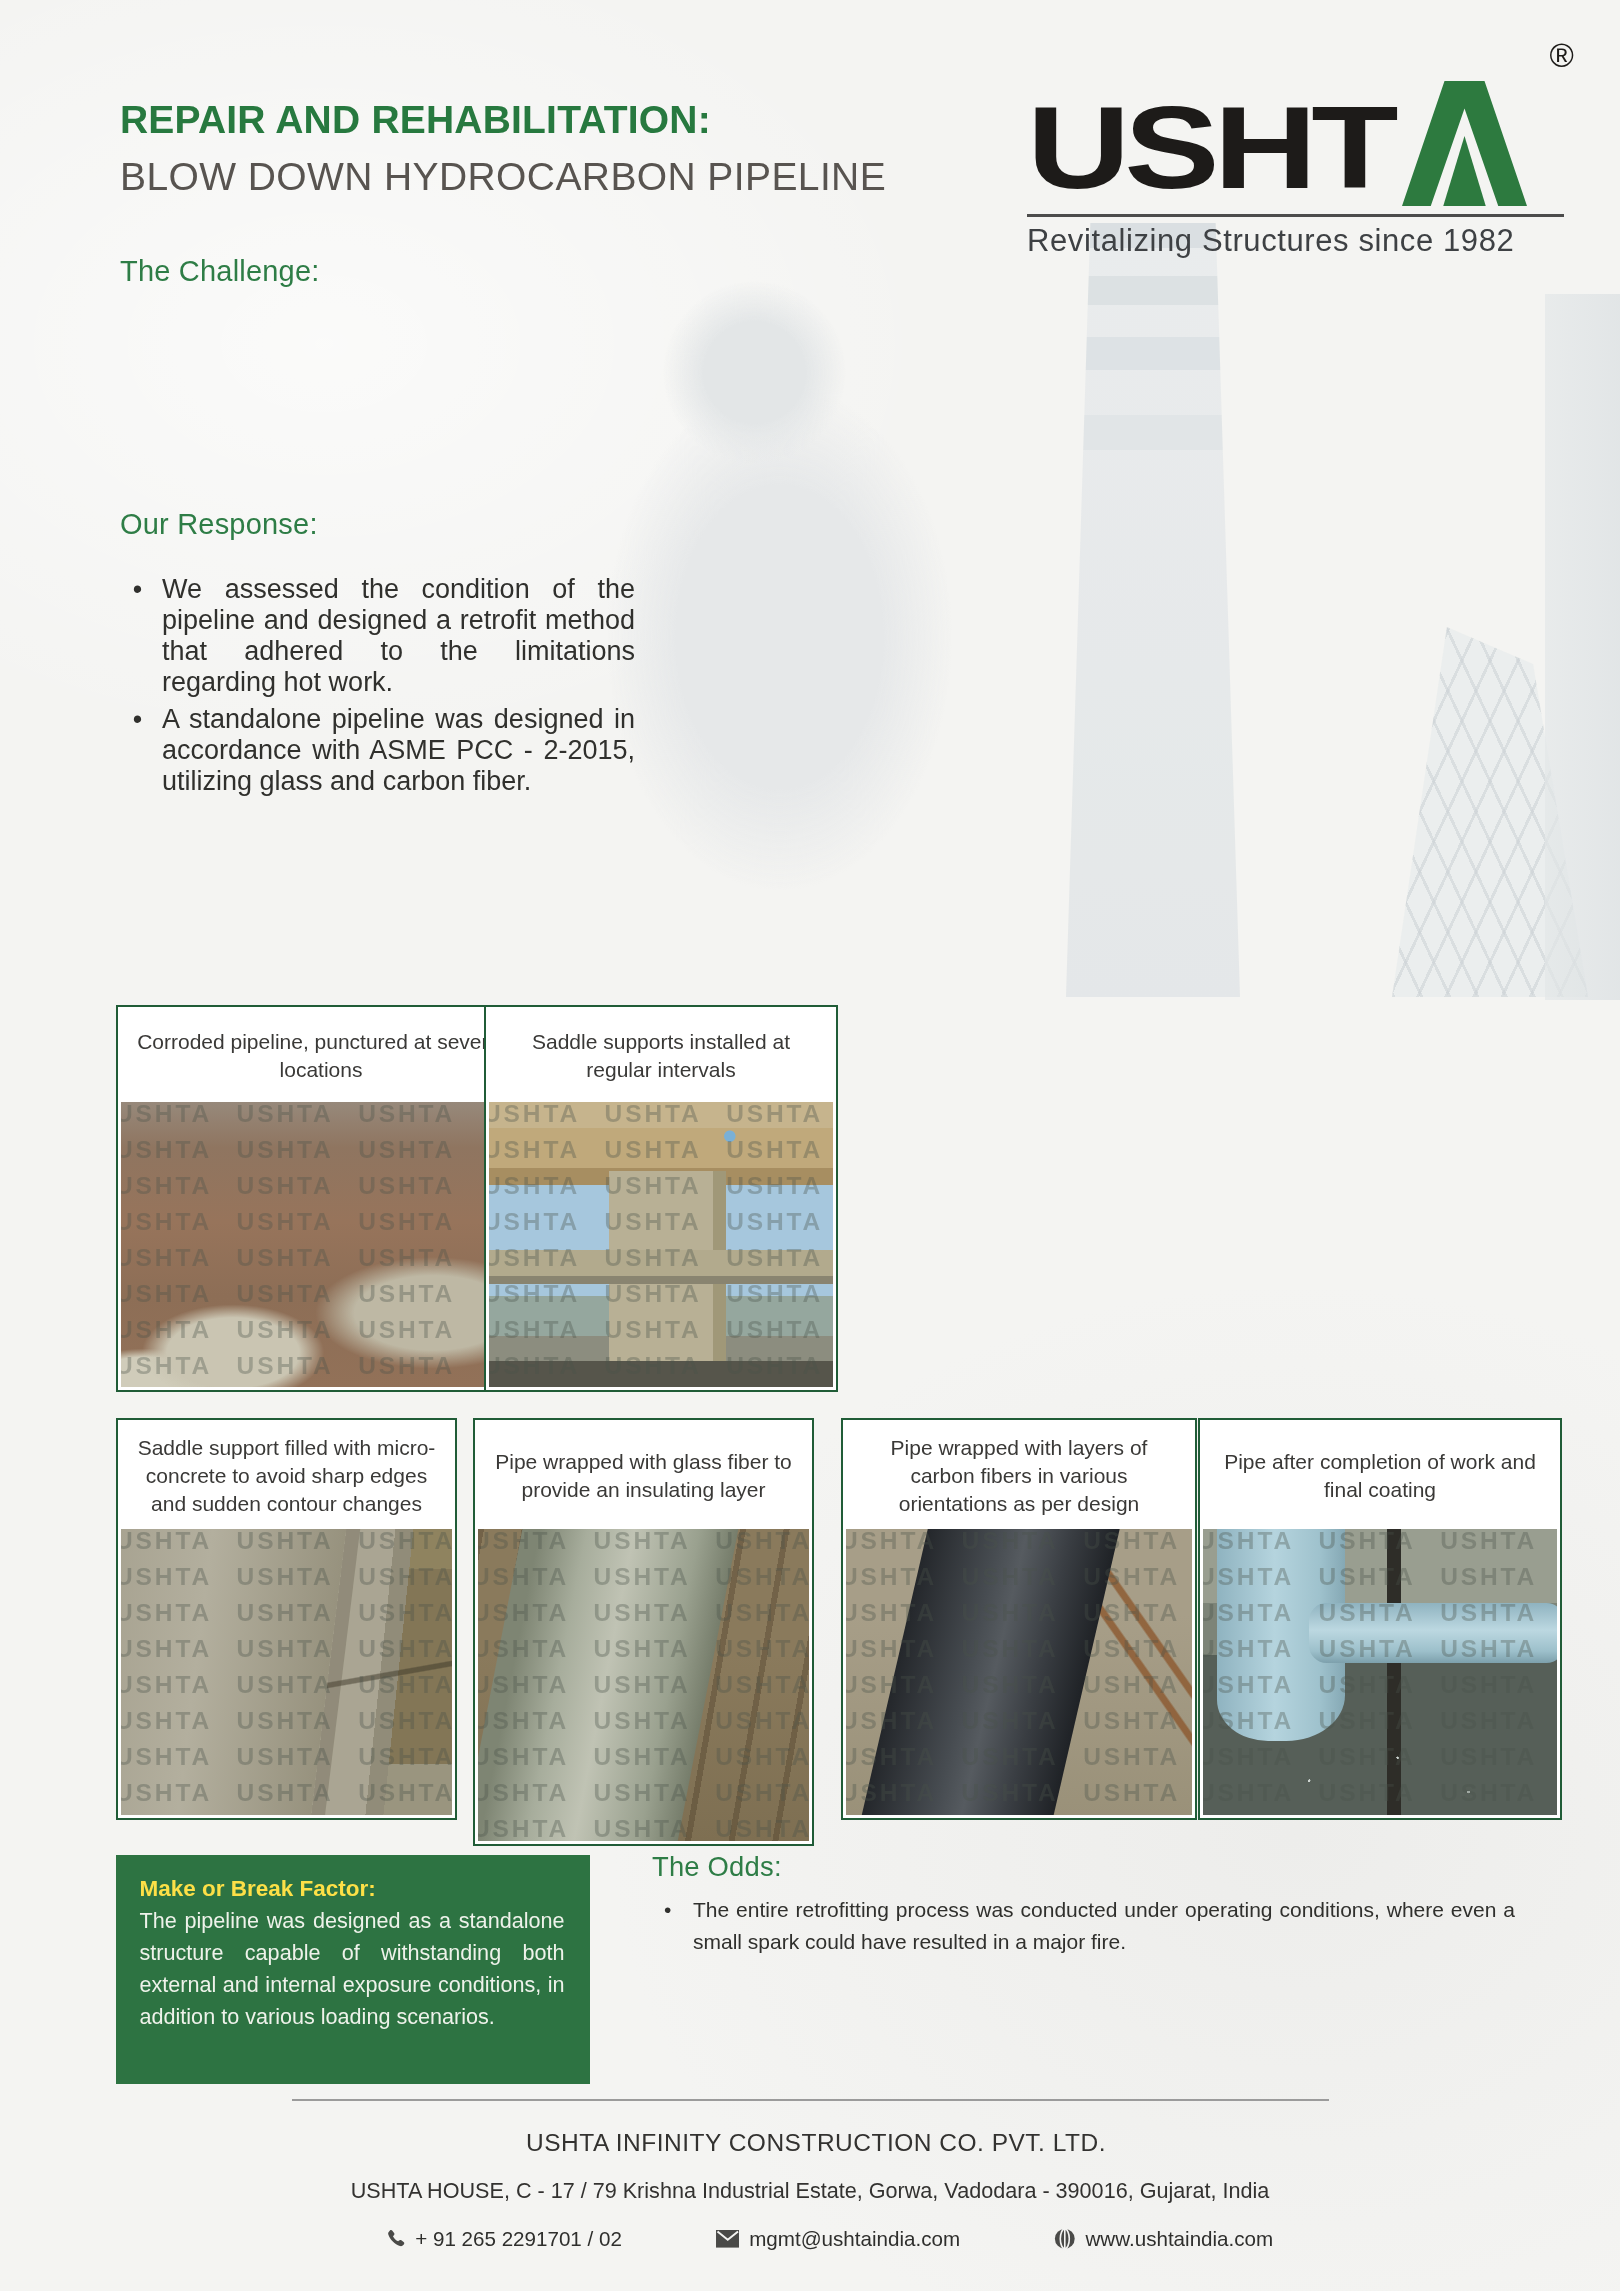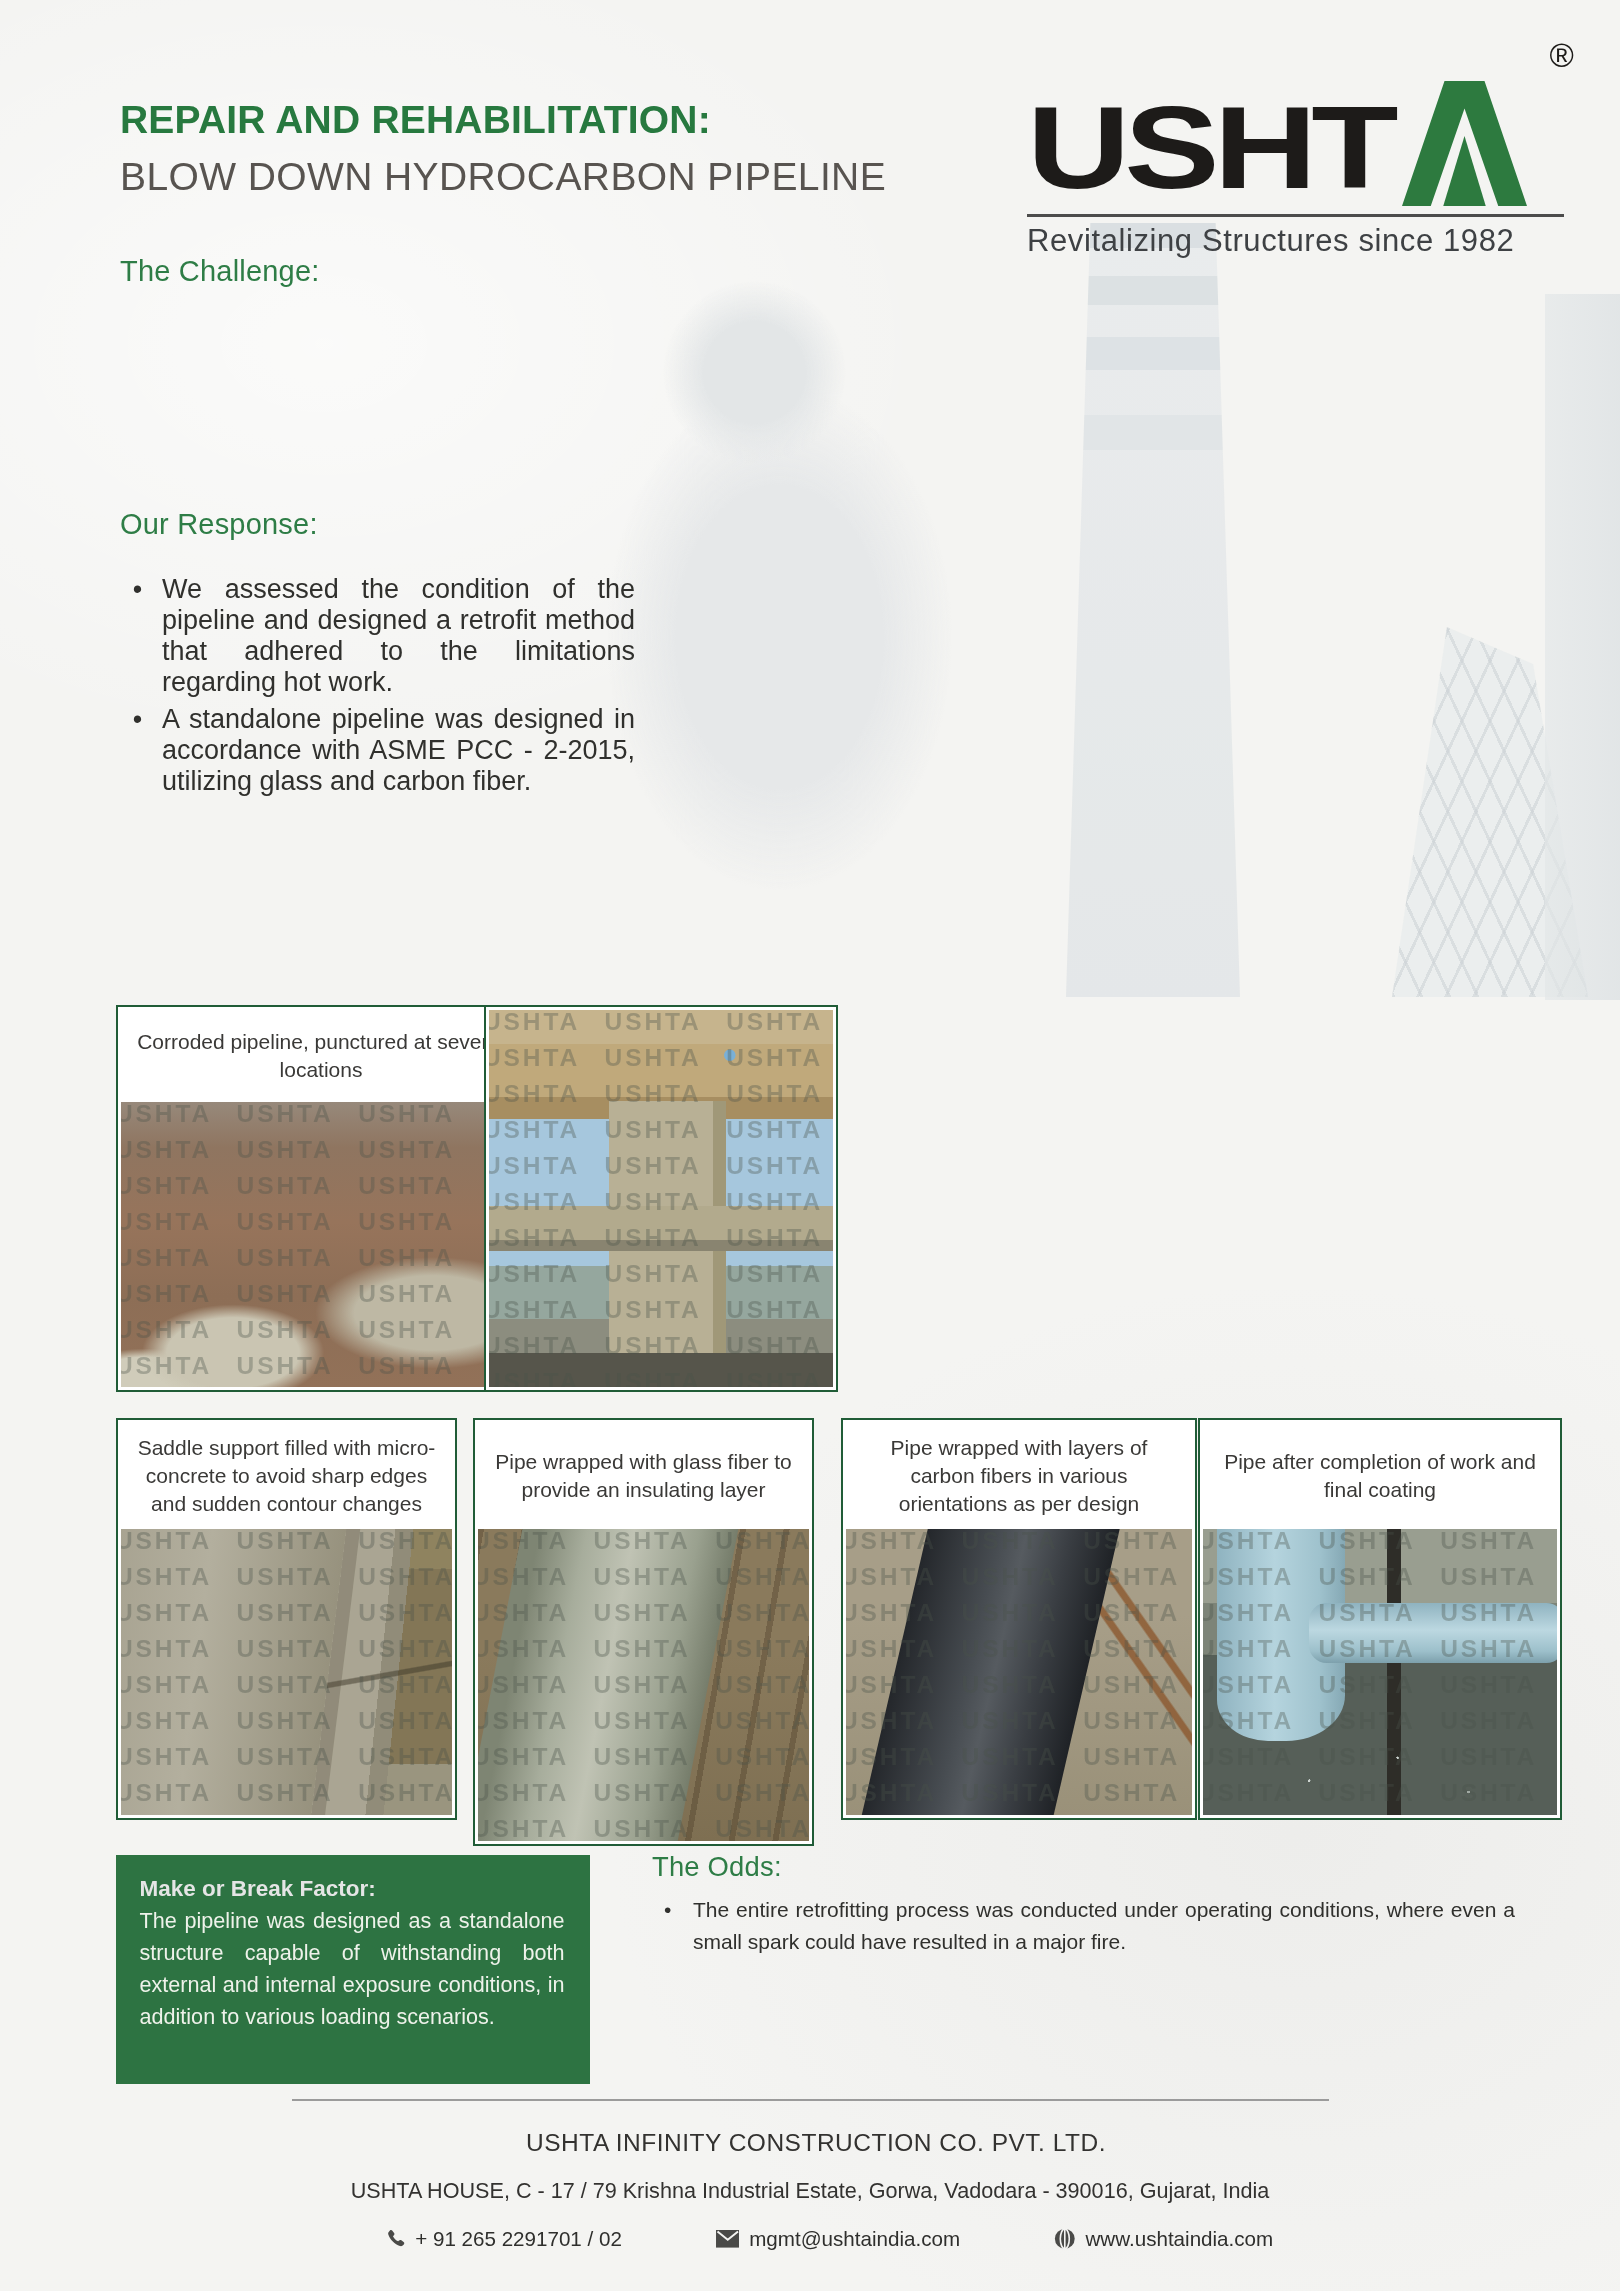"Saddle supports installed at regular" div.caption { html: none -> <div>Saddle supports installed at regular intervals</div> }
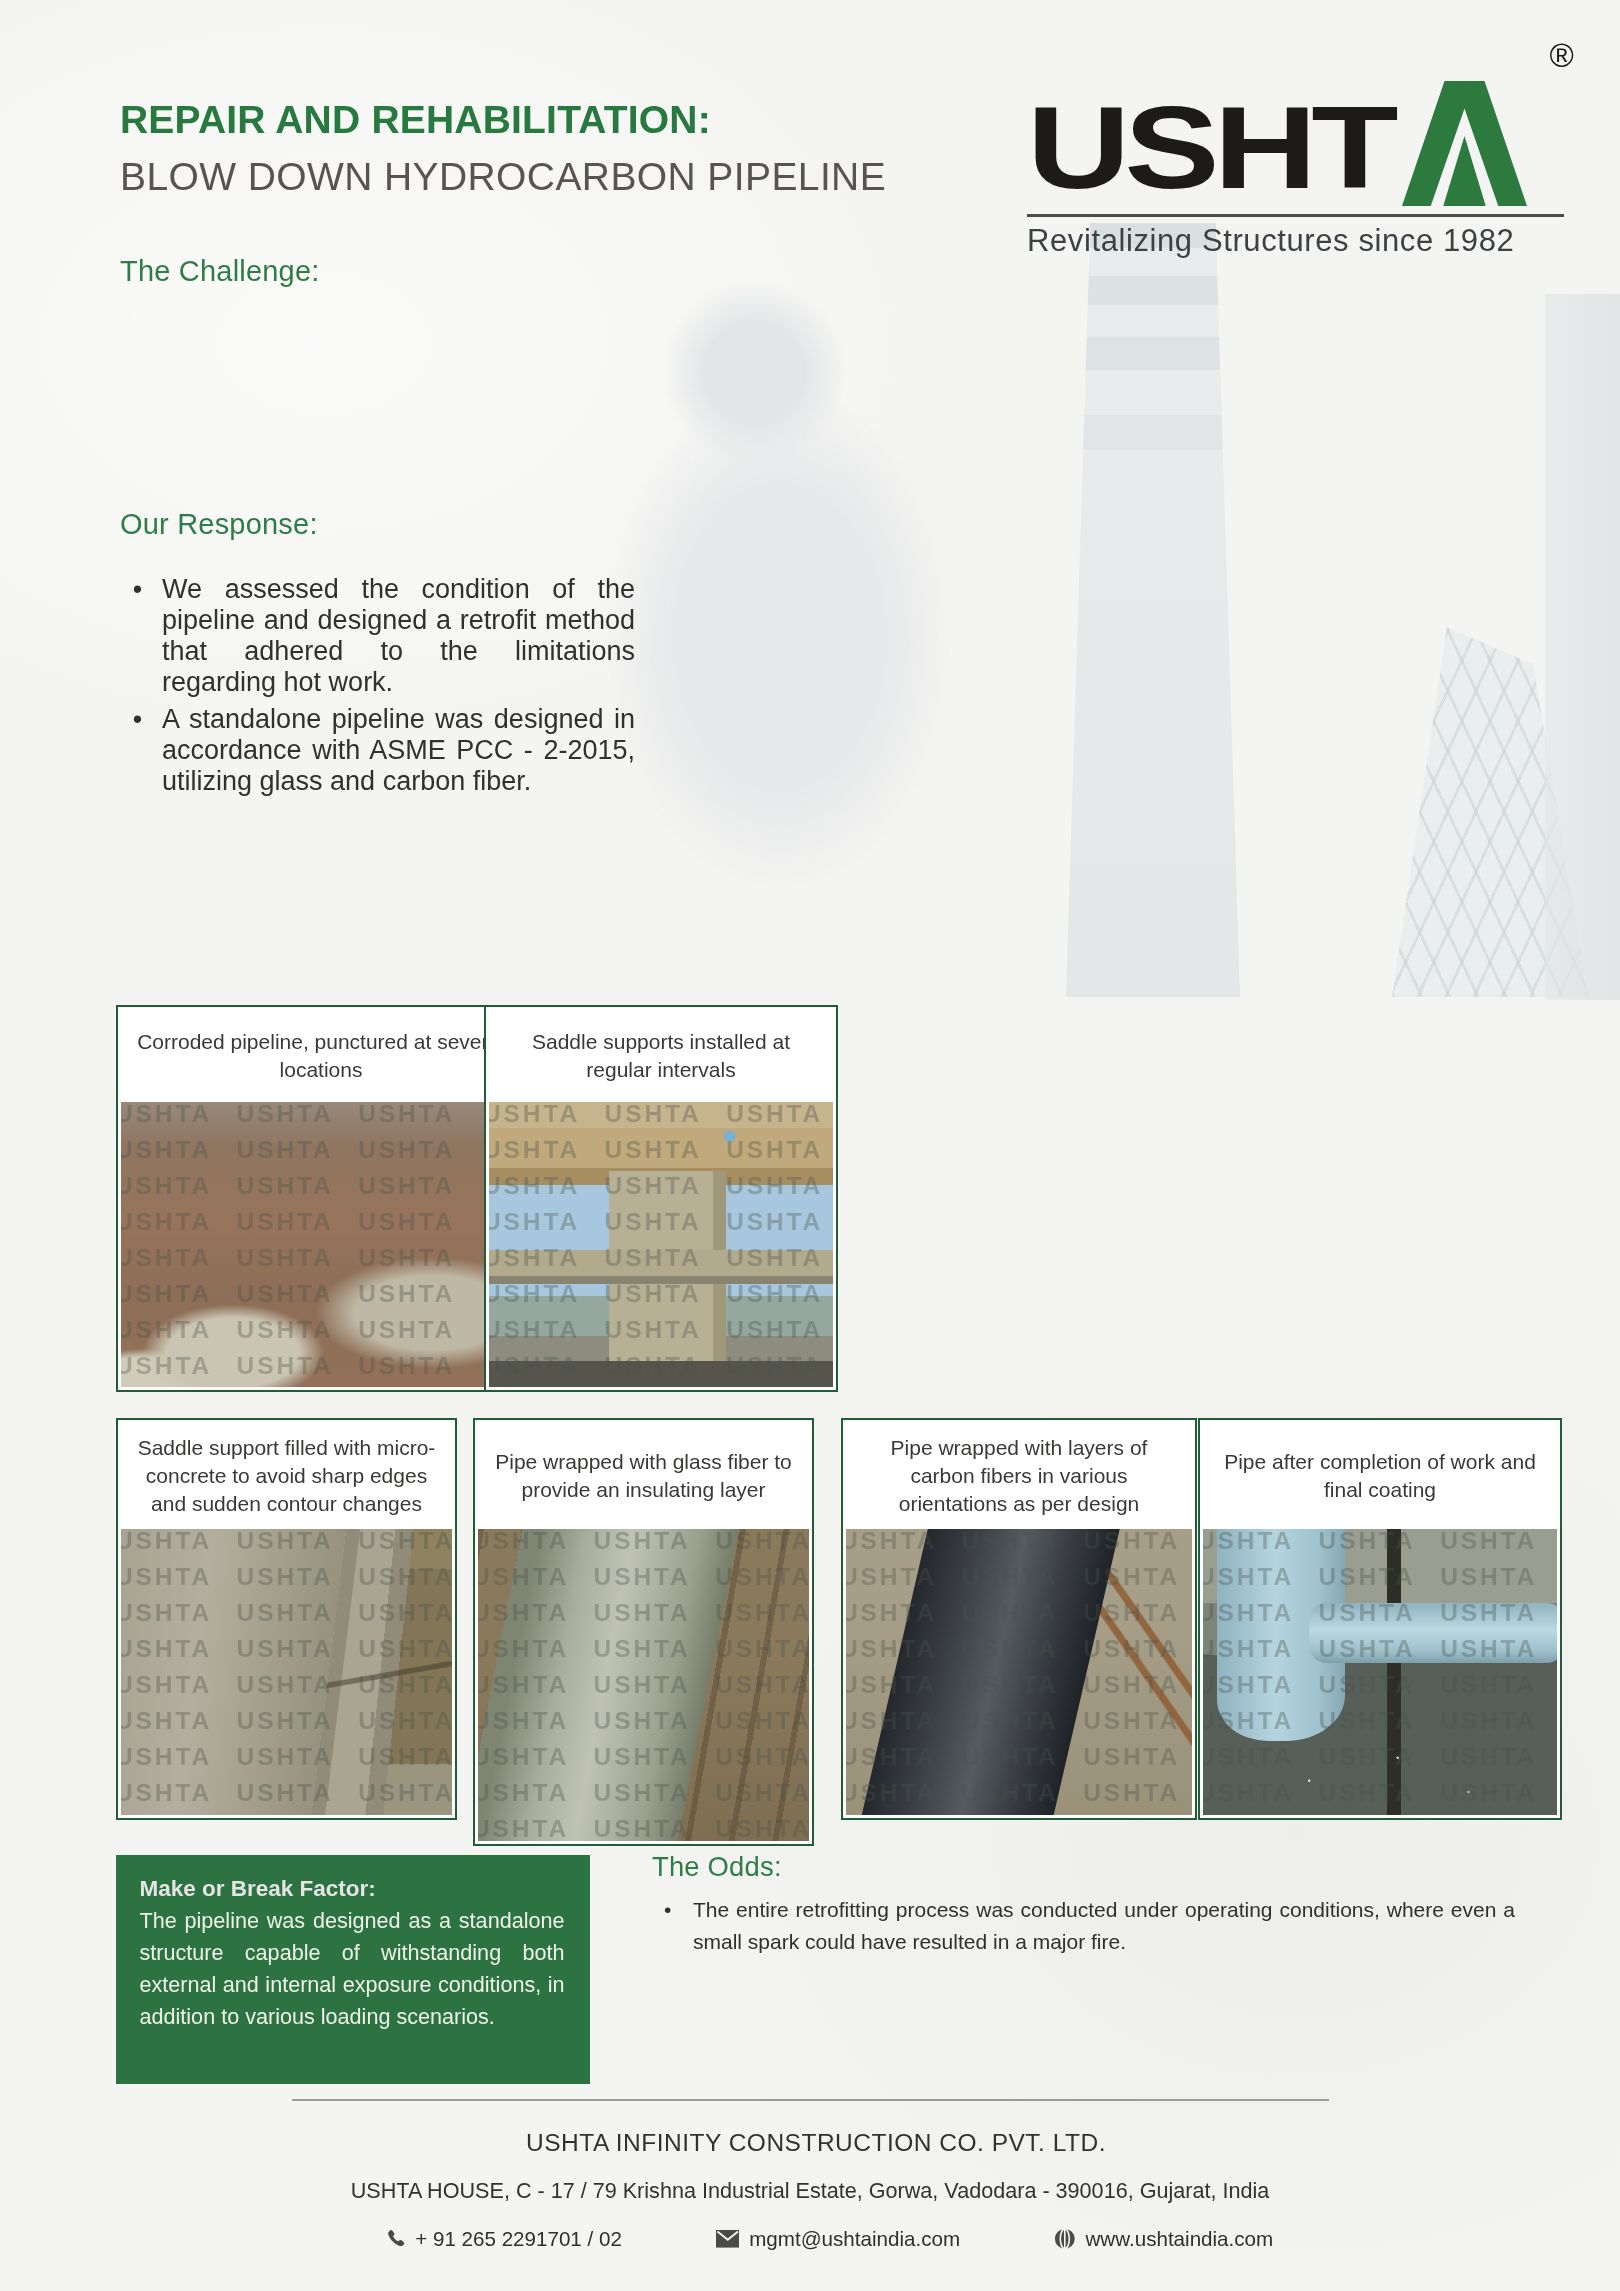"Make or Break Factor:" .mob-title { color: #e5e5e5 -> #fde047 }
